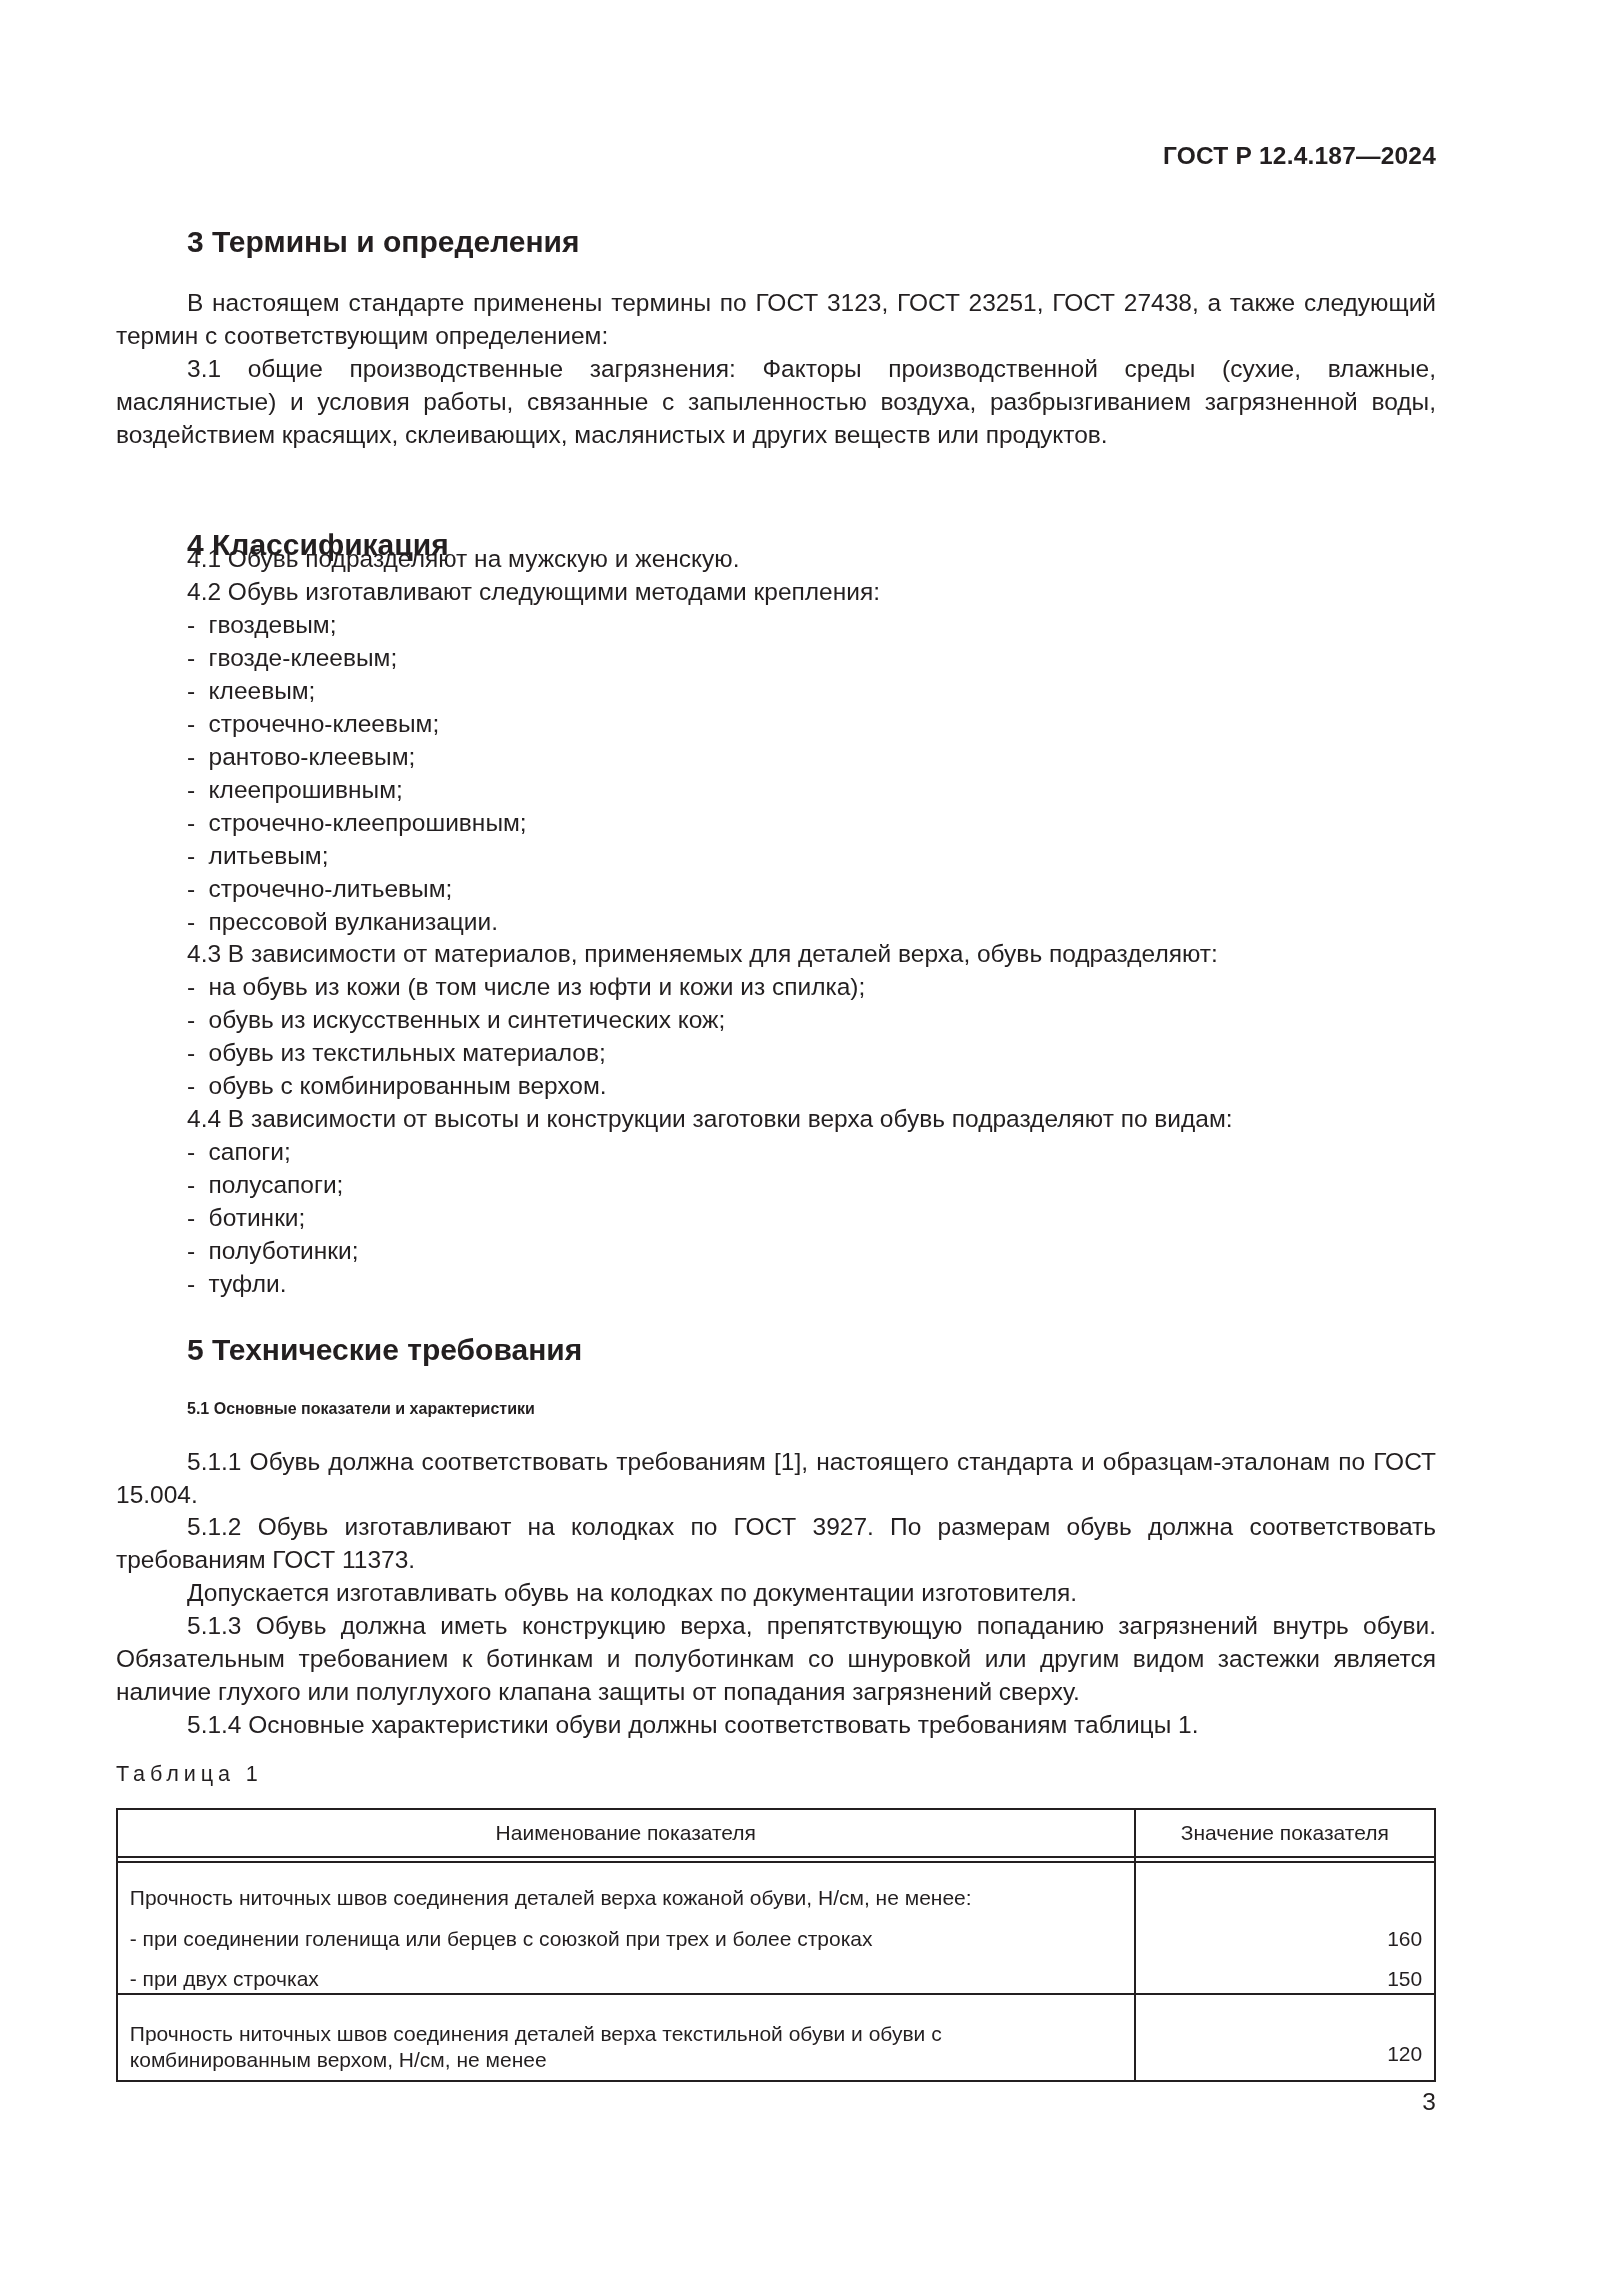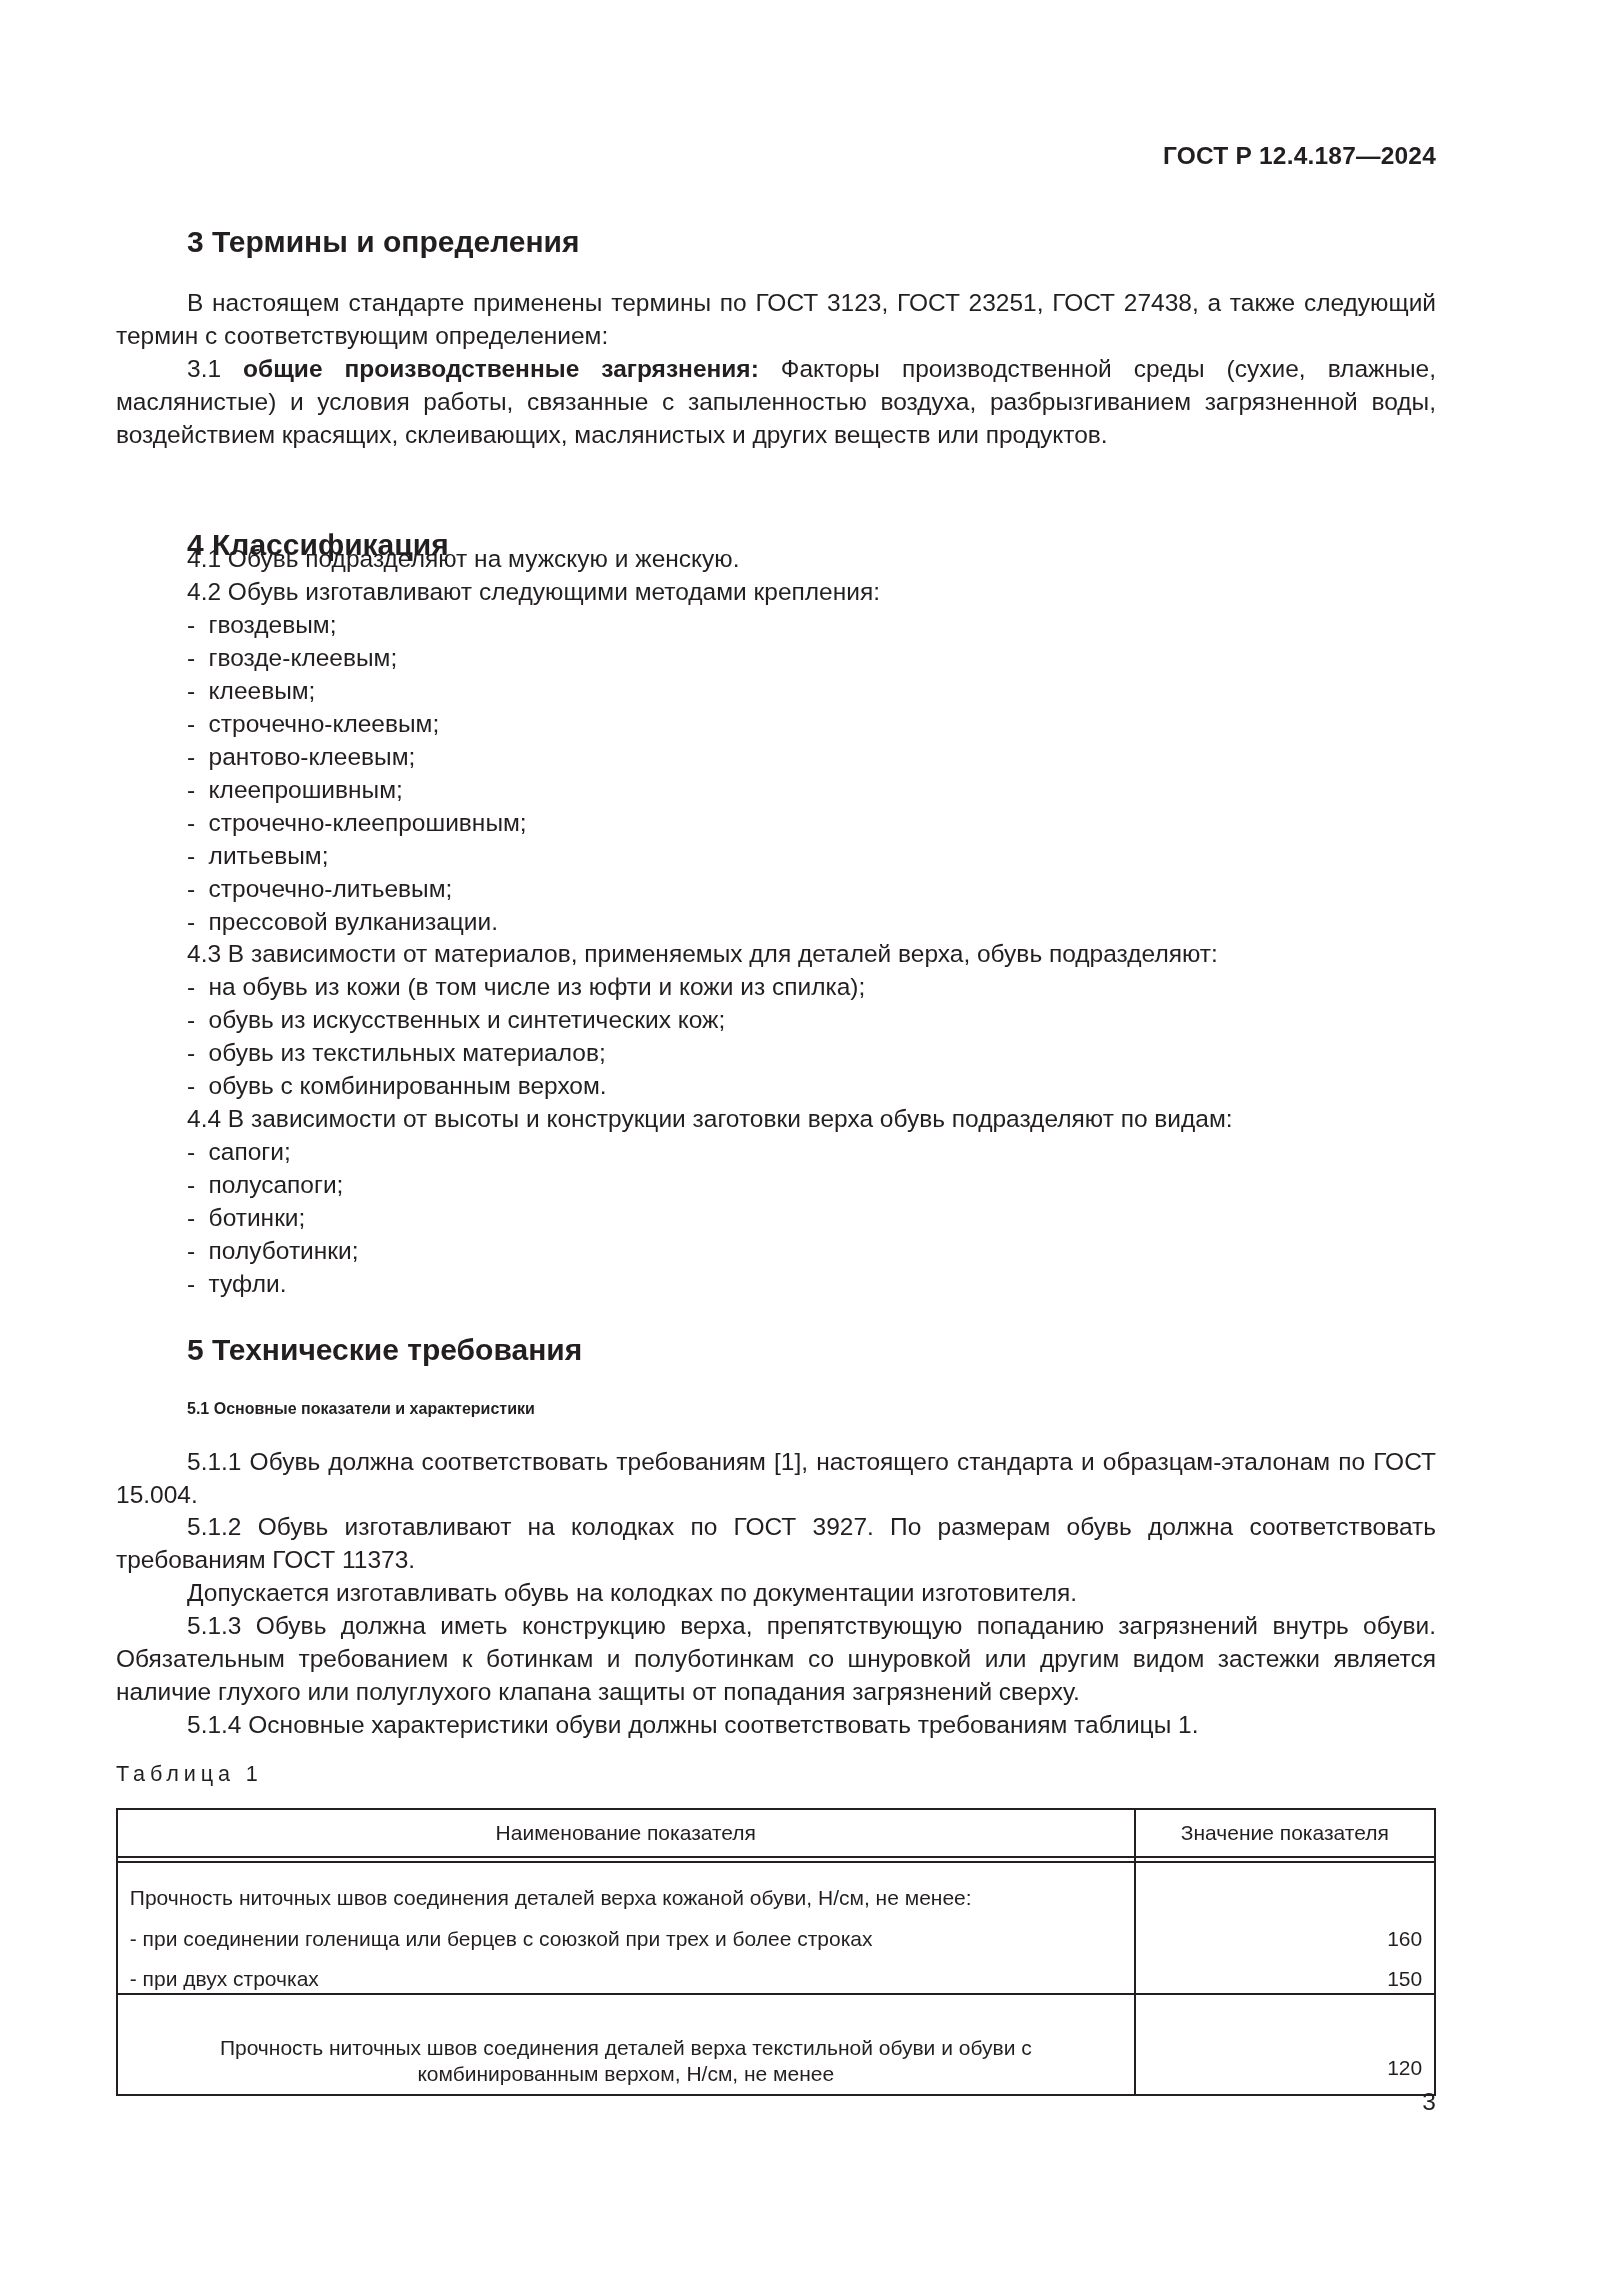"общие производственные загрязнения:" .b { font-weight: bold -> normal }
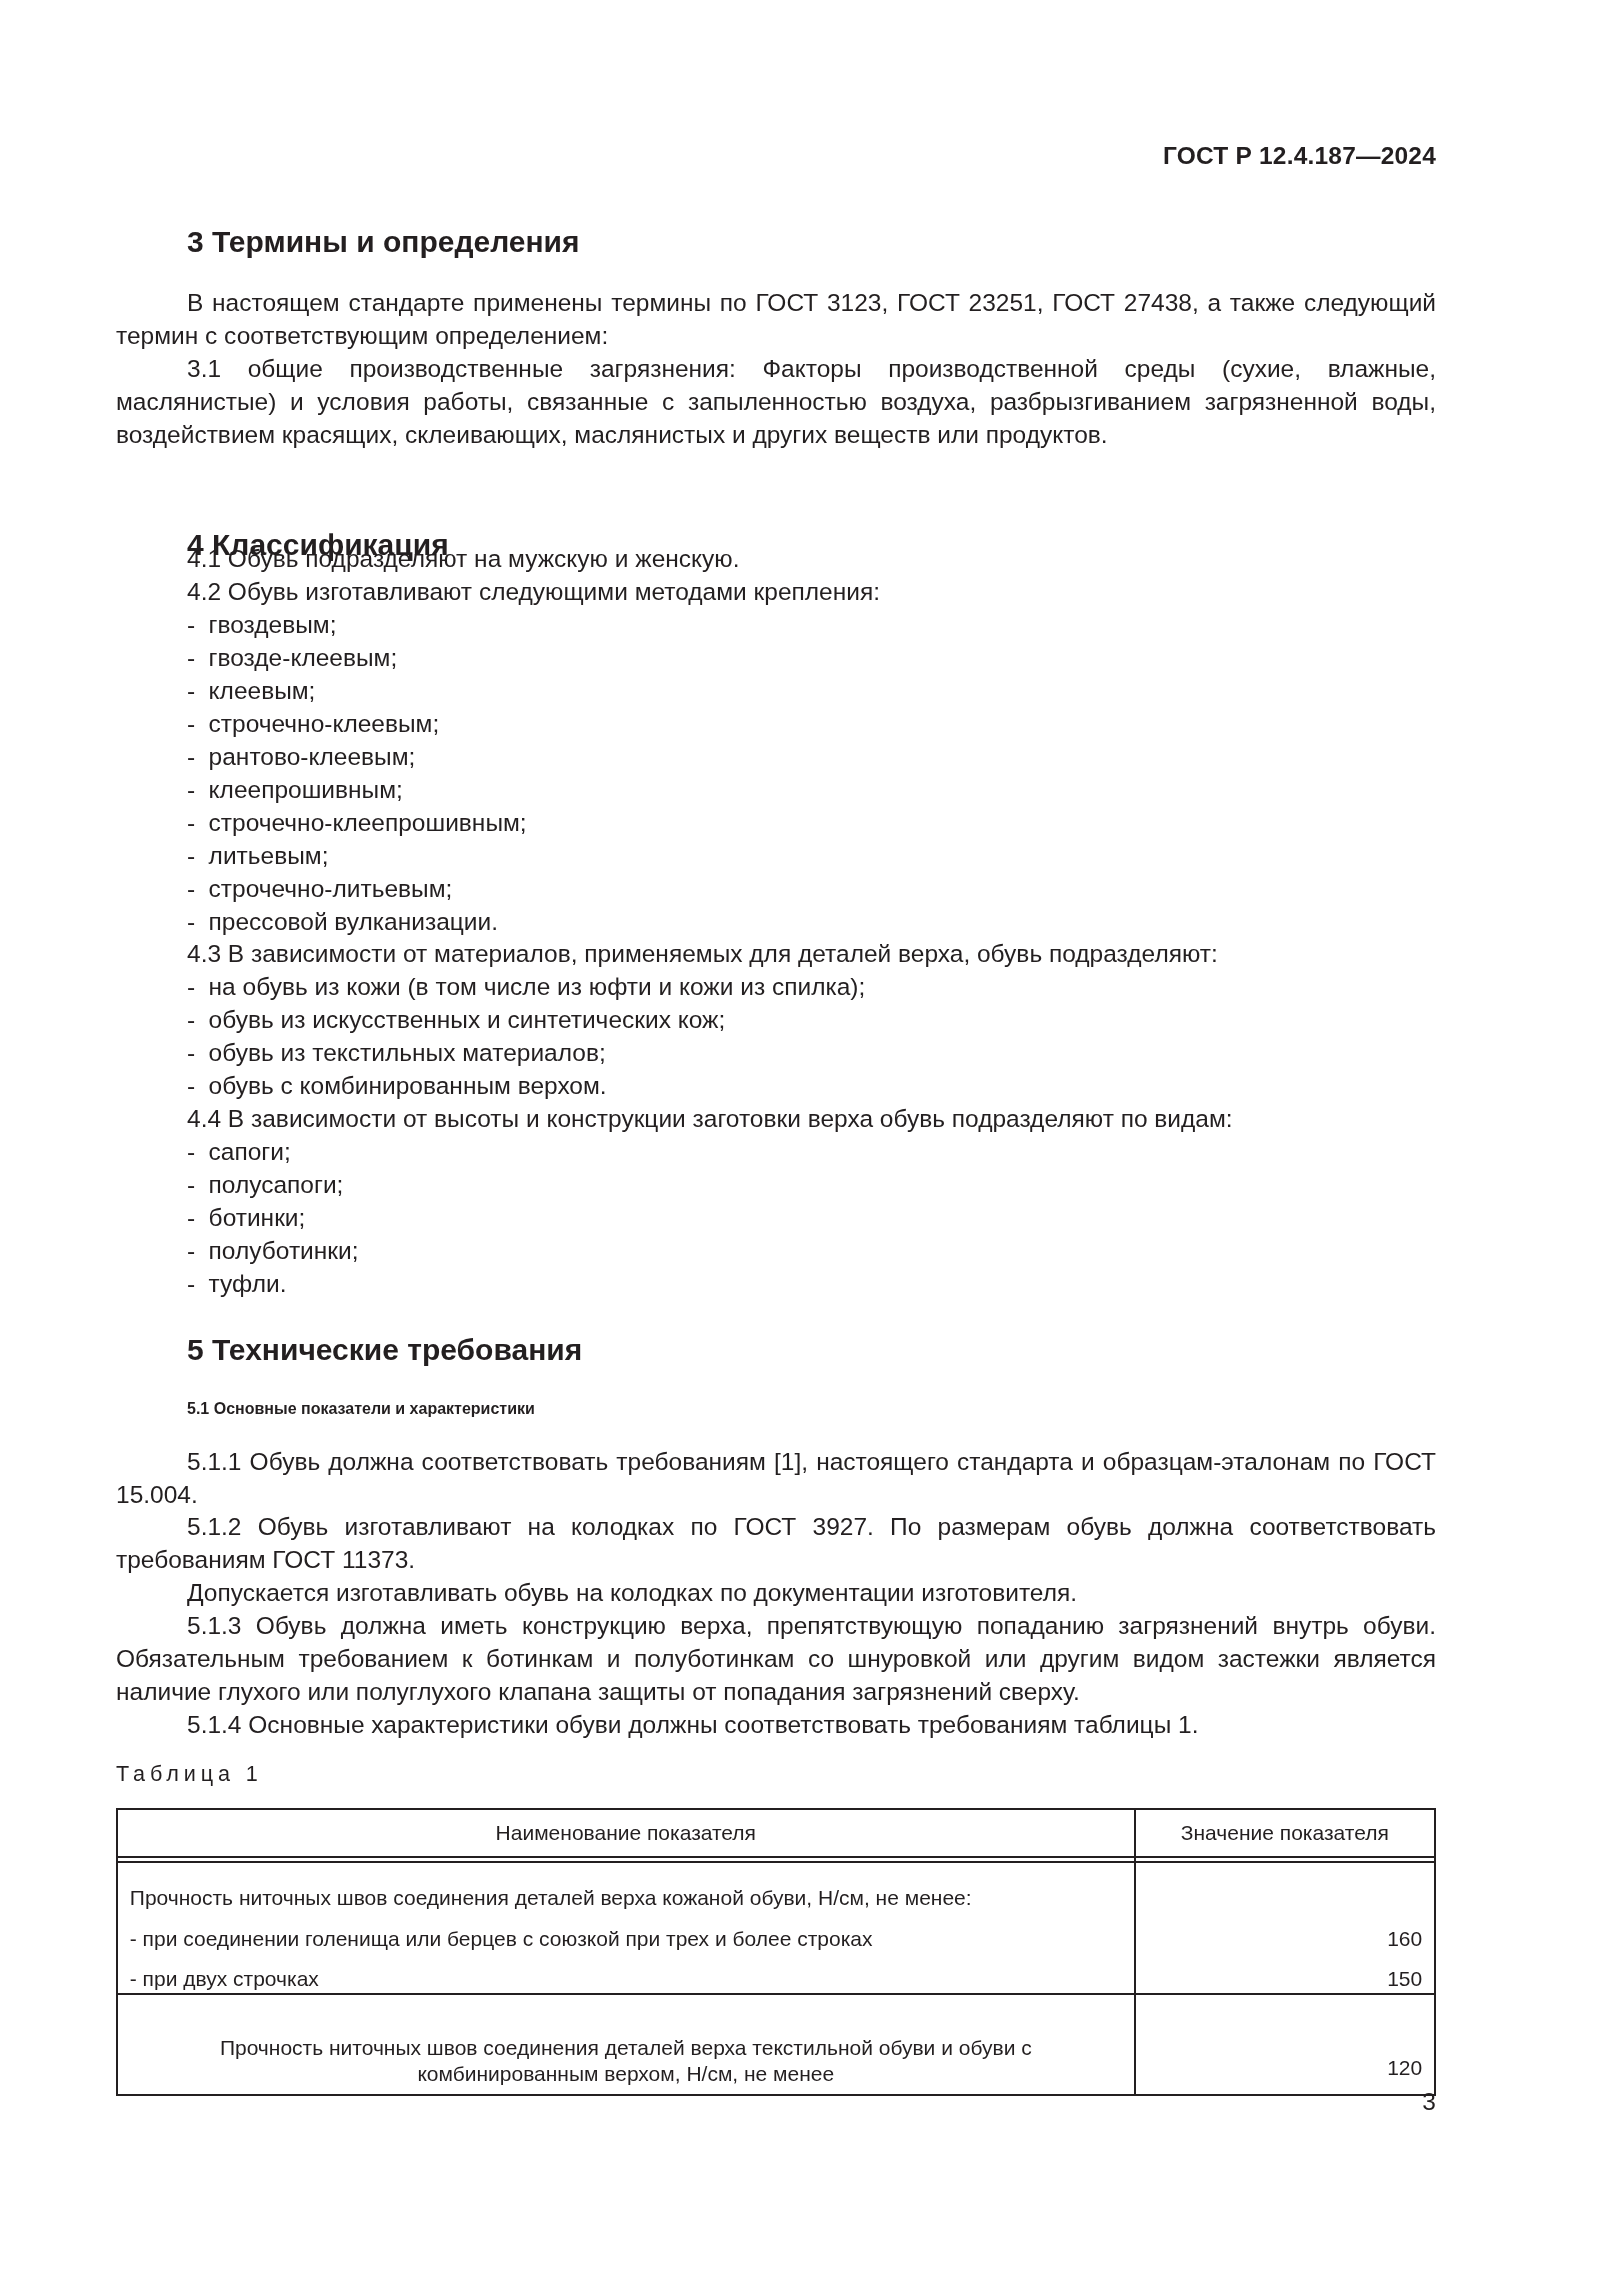"Прочность ниточных швов соединения деталей верха" td.c1 { padding-top: 22px -> 8px; text-align: center -> none }
